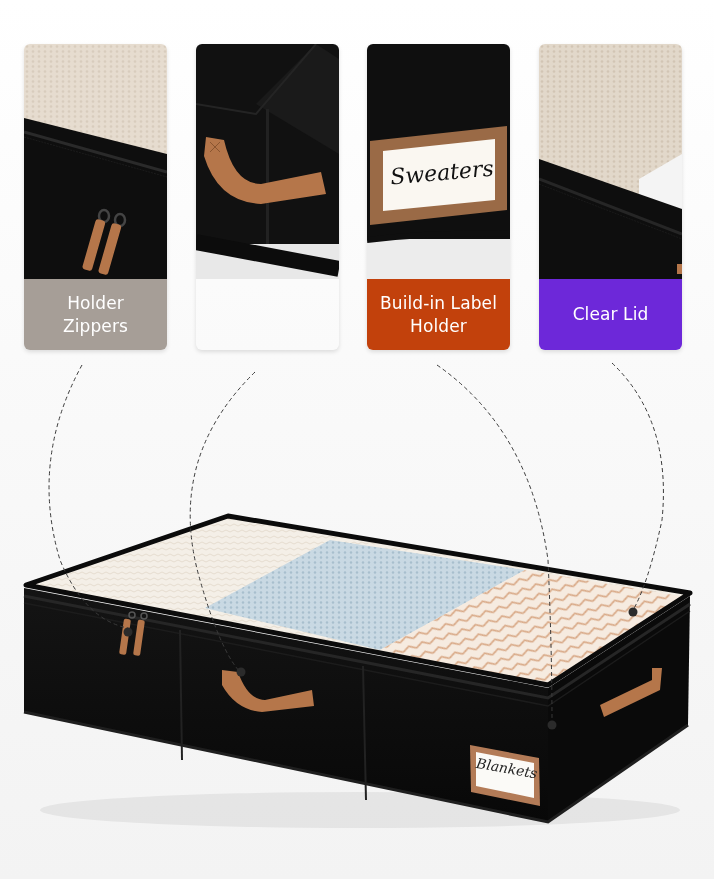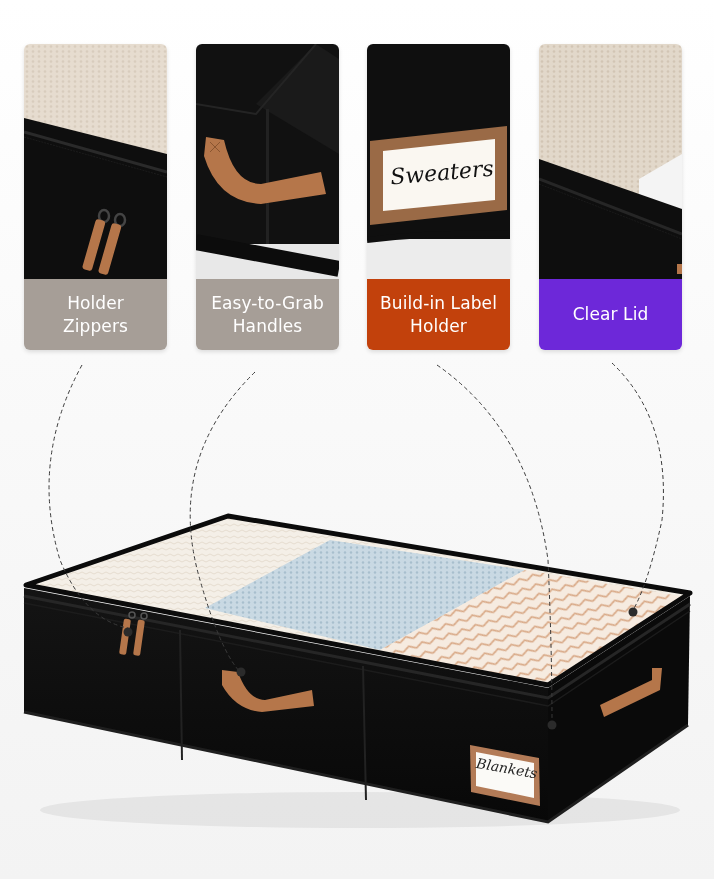"Easy-to-Grab" div.caption { html: <div>Easy-to-Grab Handles</div> -> none }
